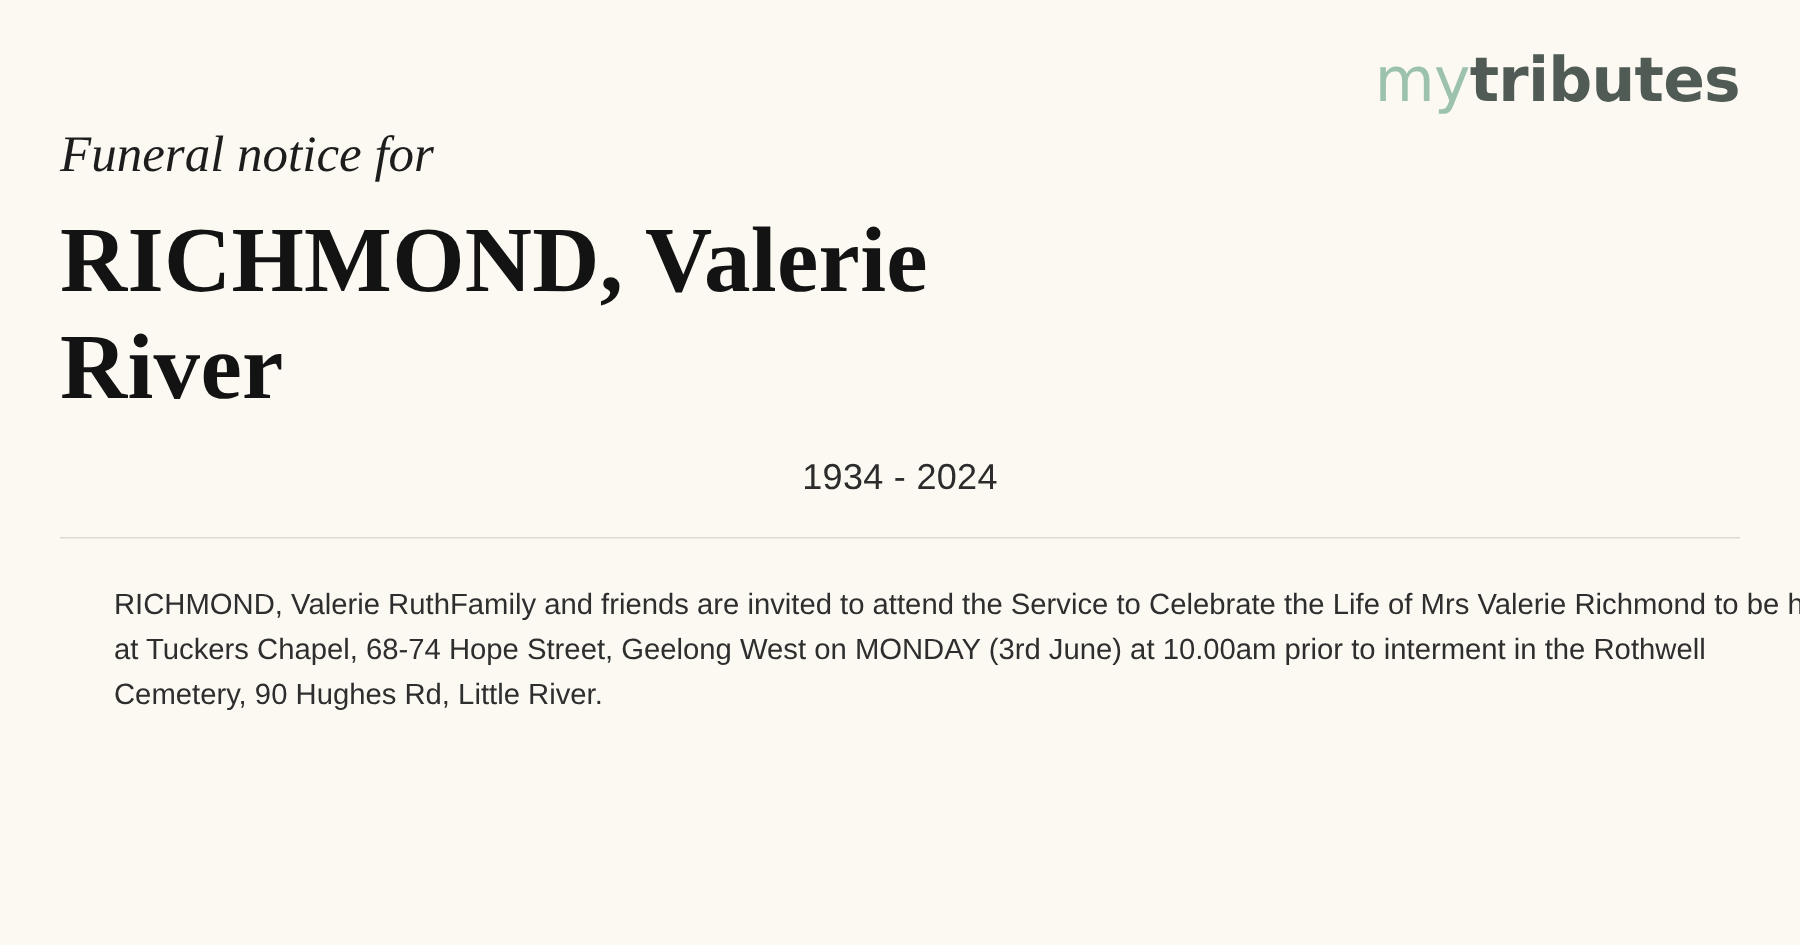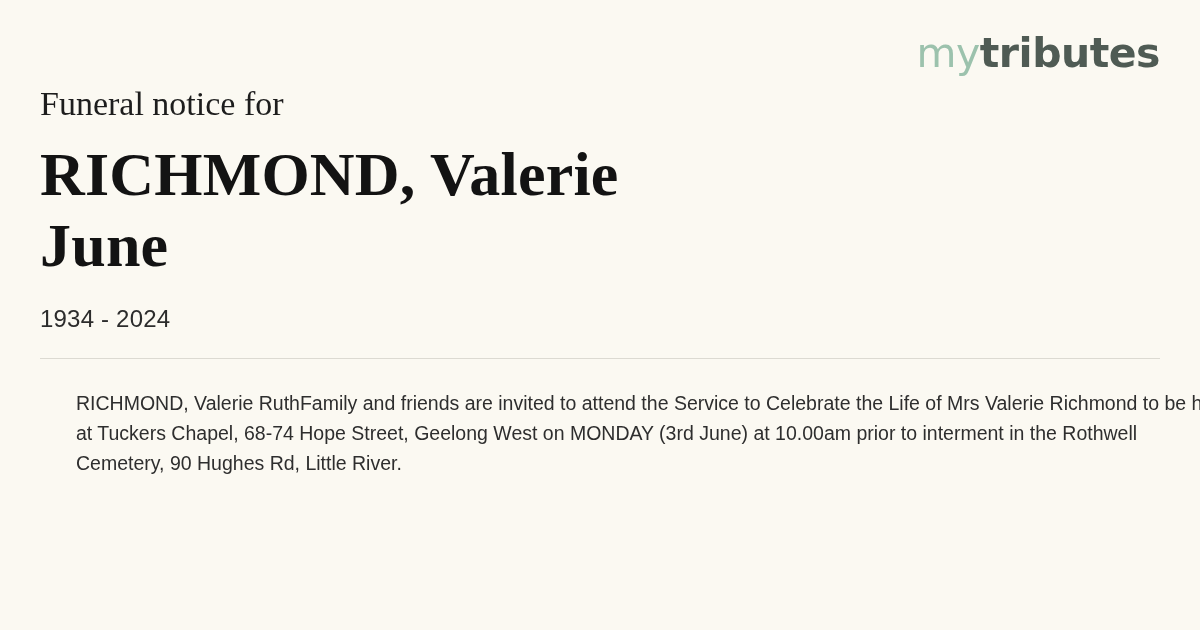"Funeral notice for" .eyebrow { font-style: none -> italic }
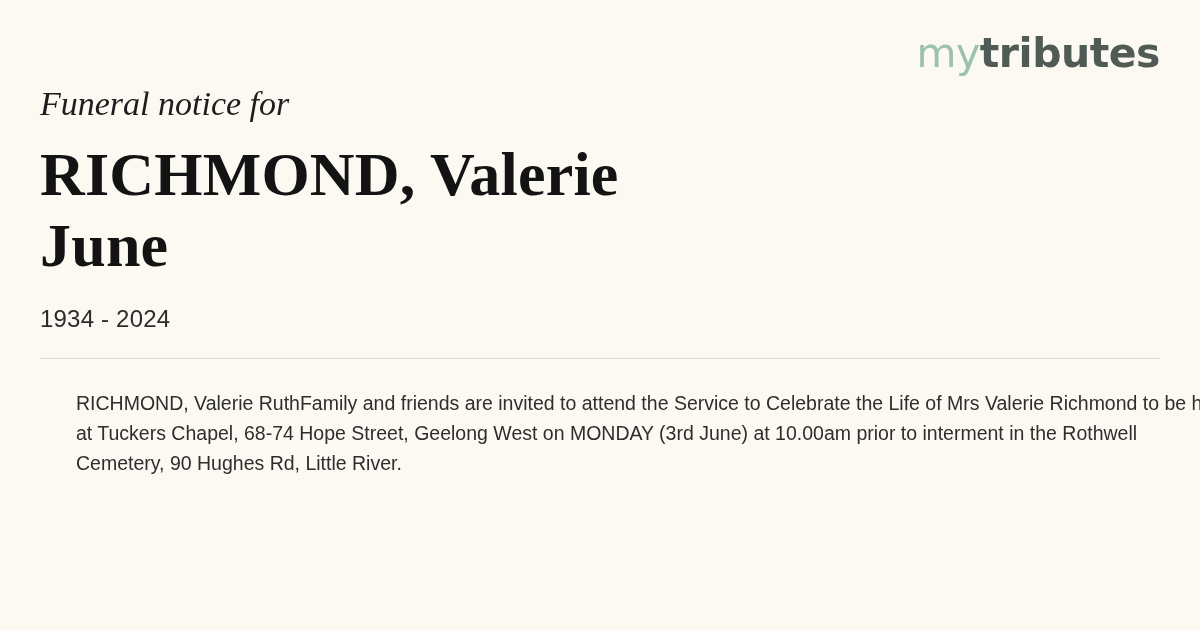"RICHMOND, Valerie June" h1.deceased-name { text: June -> River }
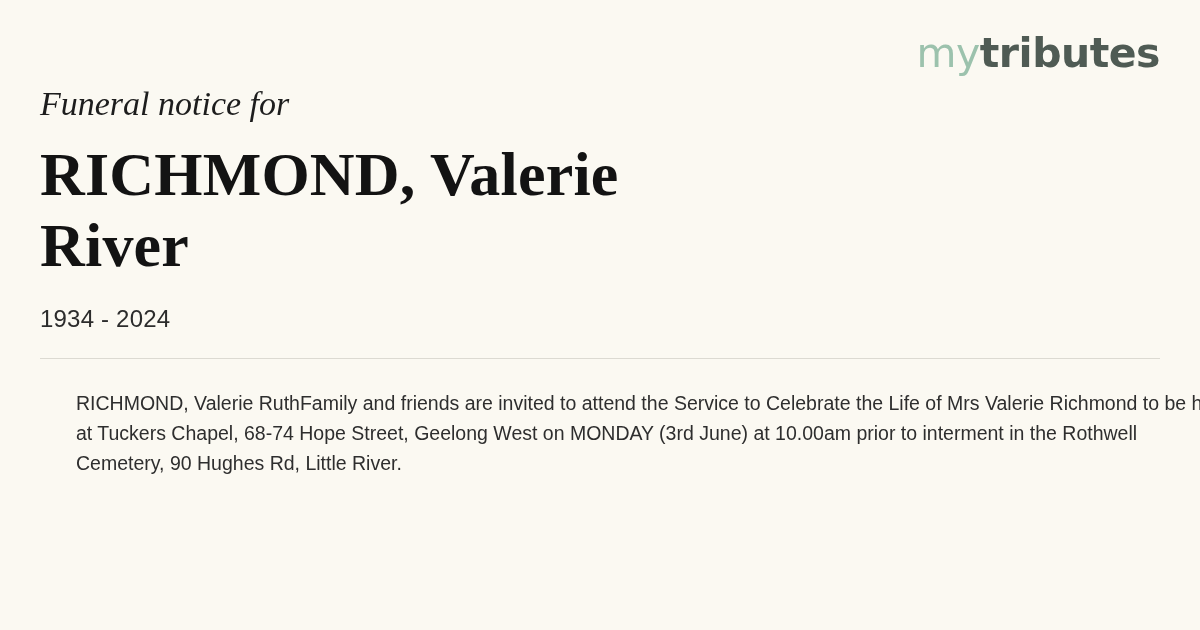"1934 - 2024" .years { text-align: none -> center }
